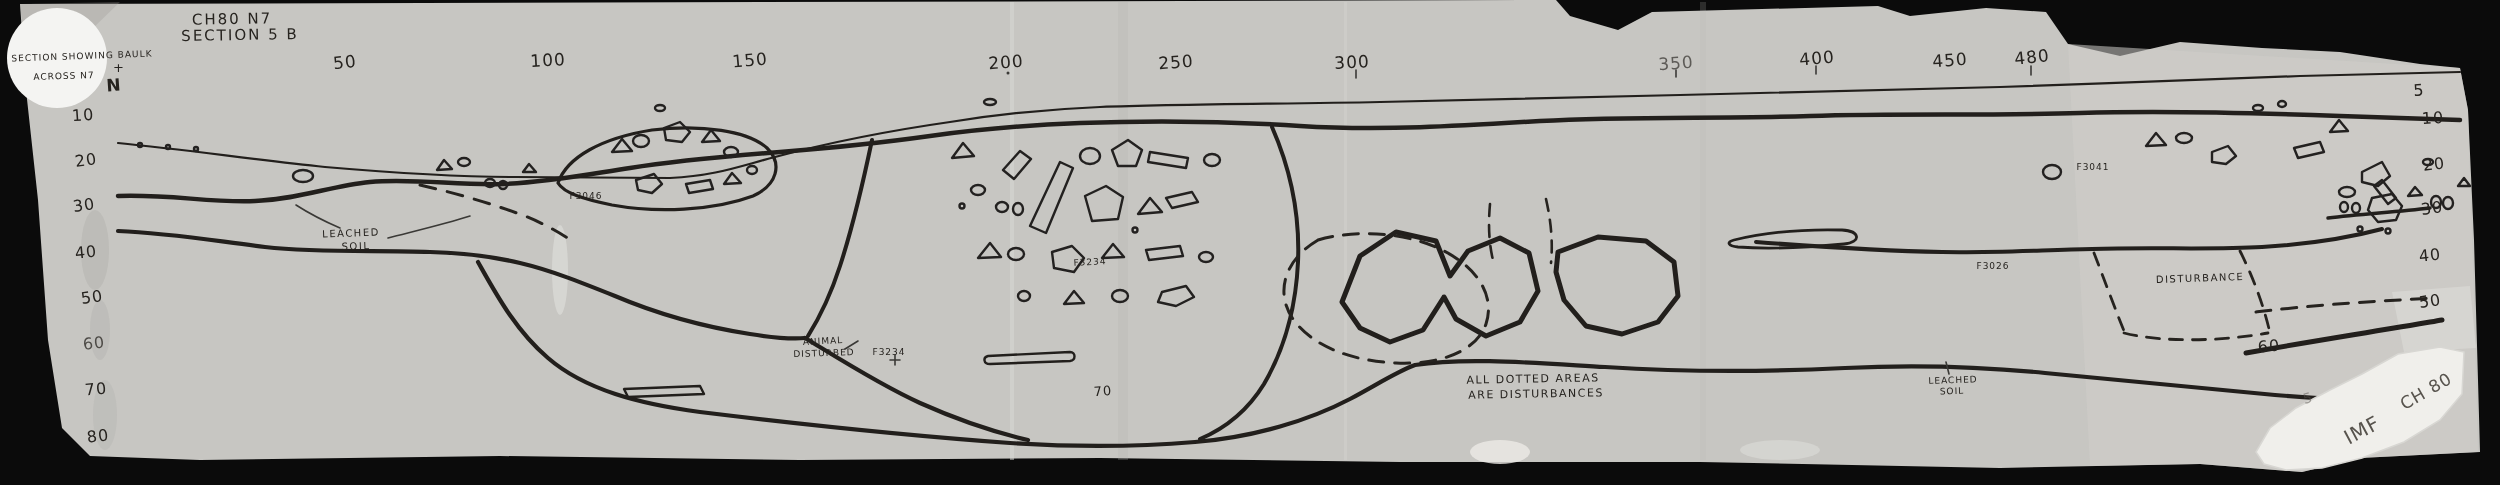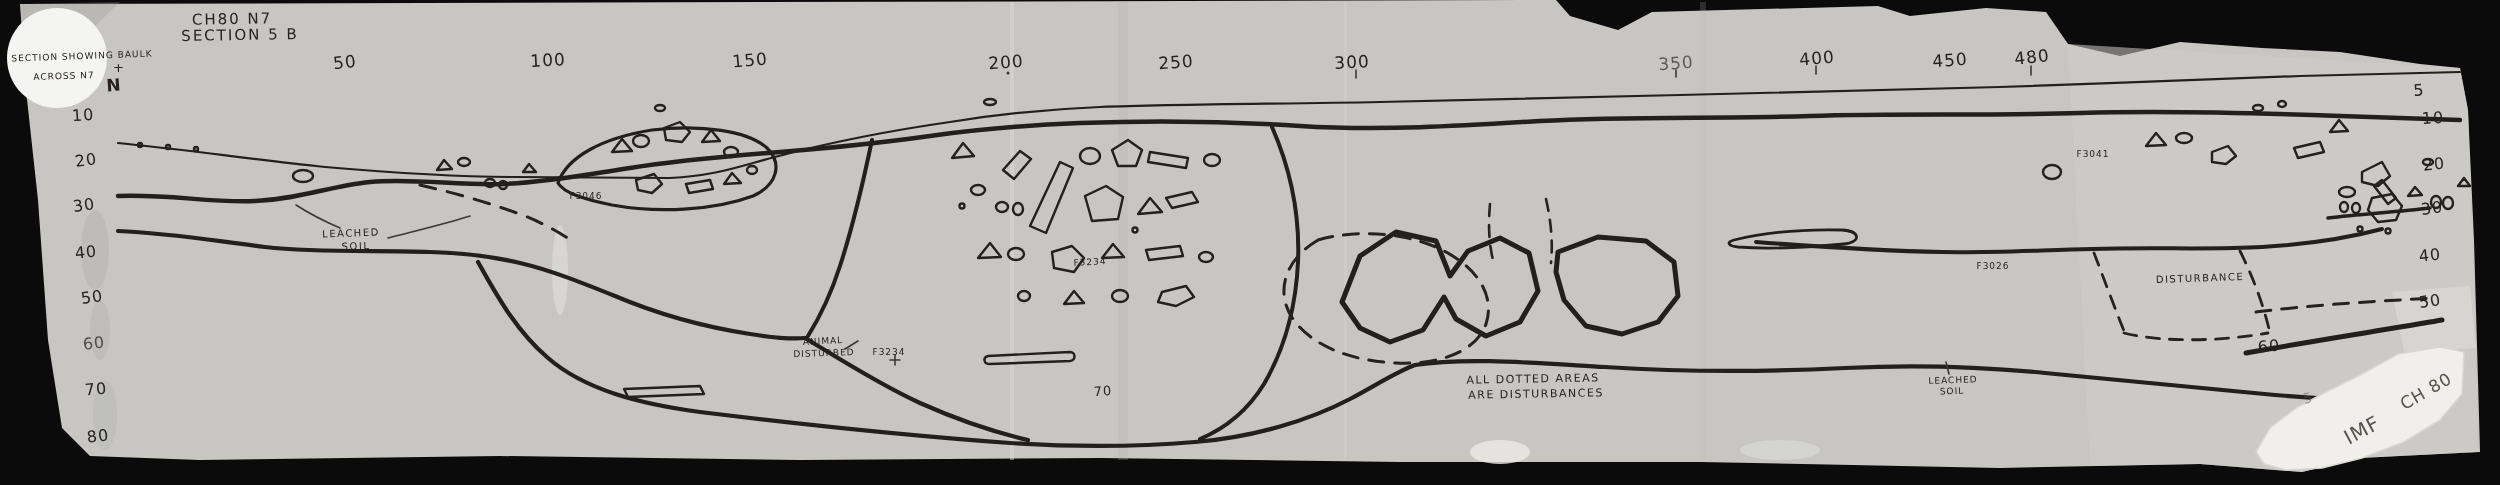"F3041" span.t { top: 154px -> 167px }
